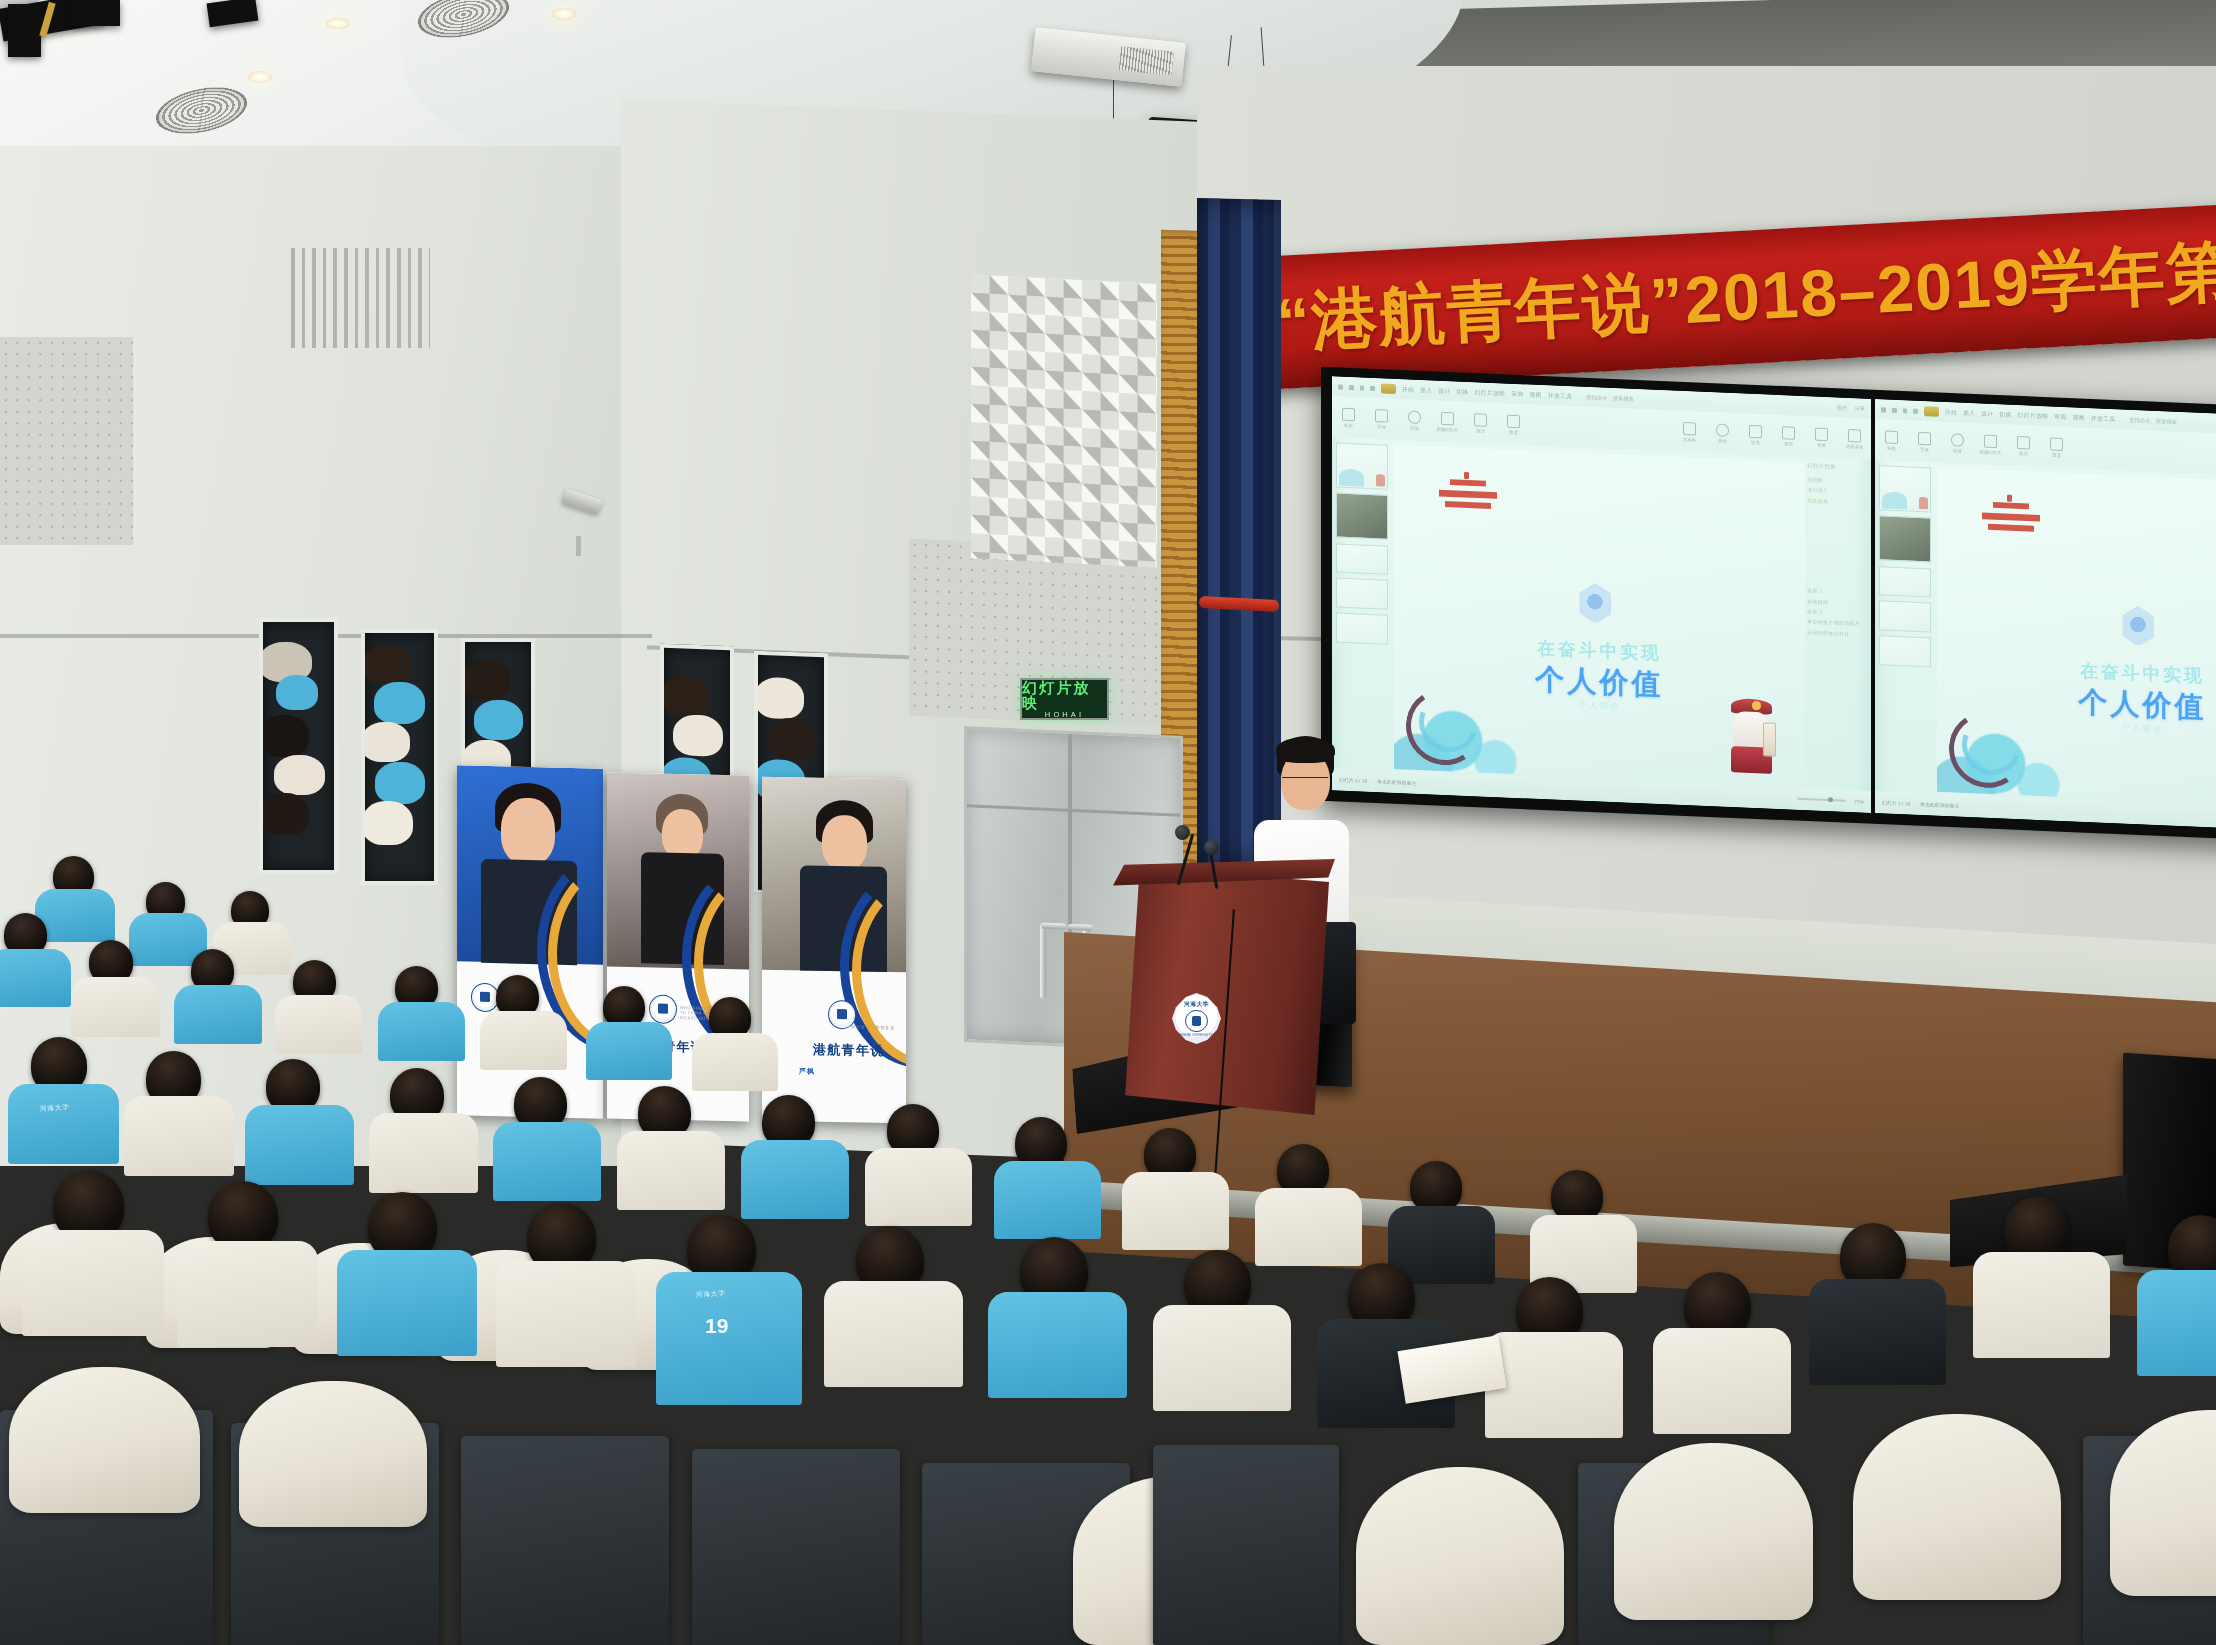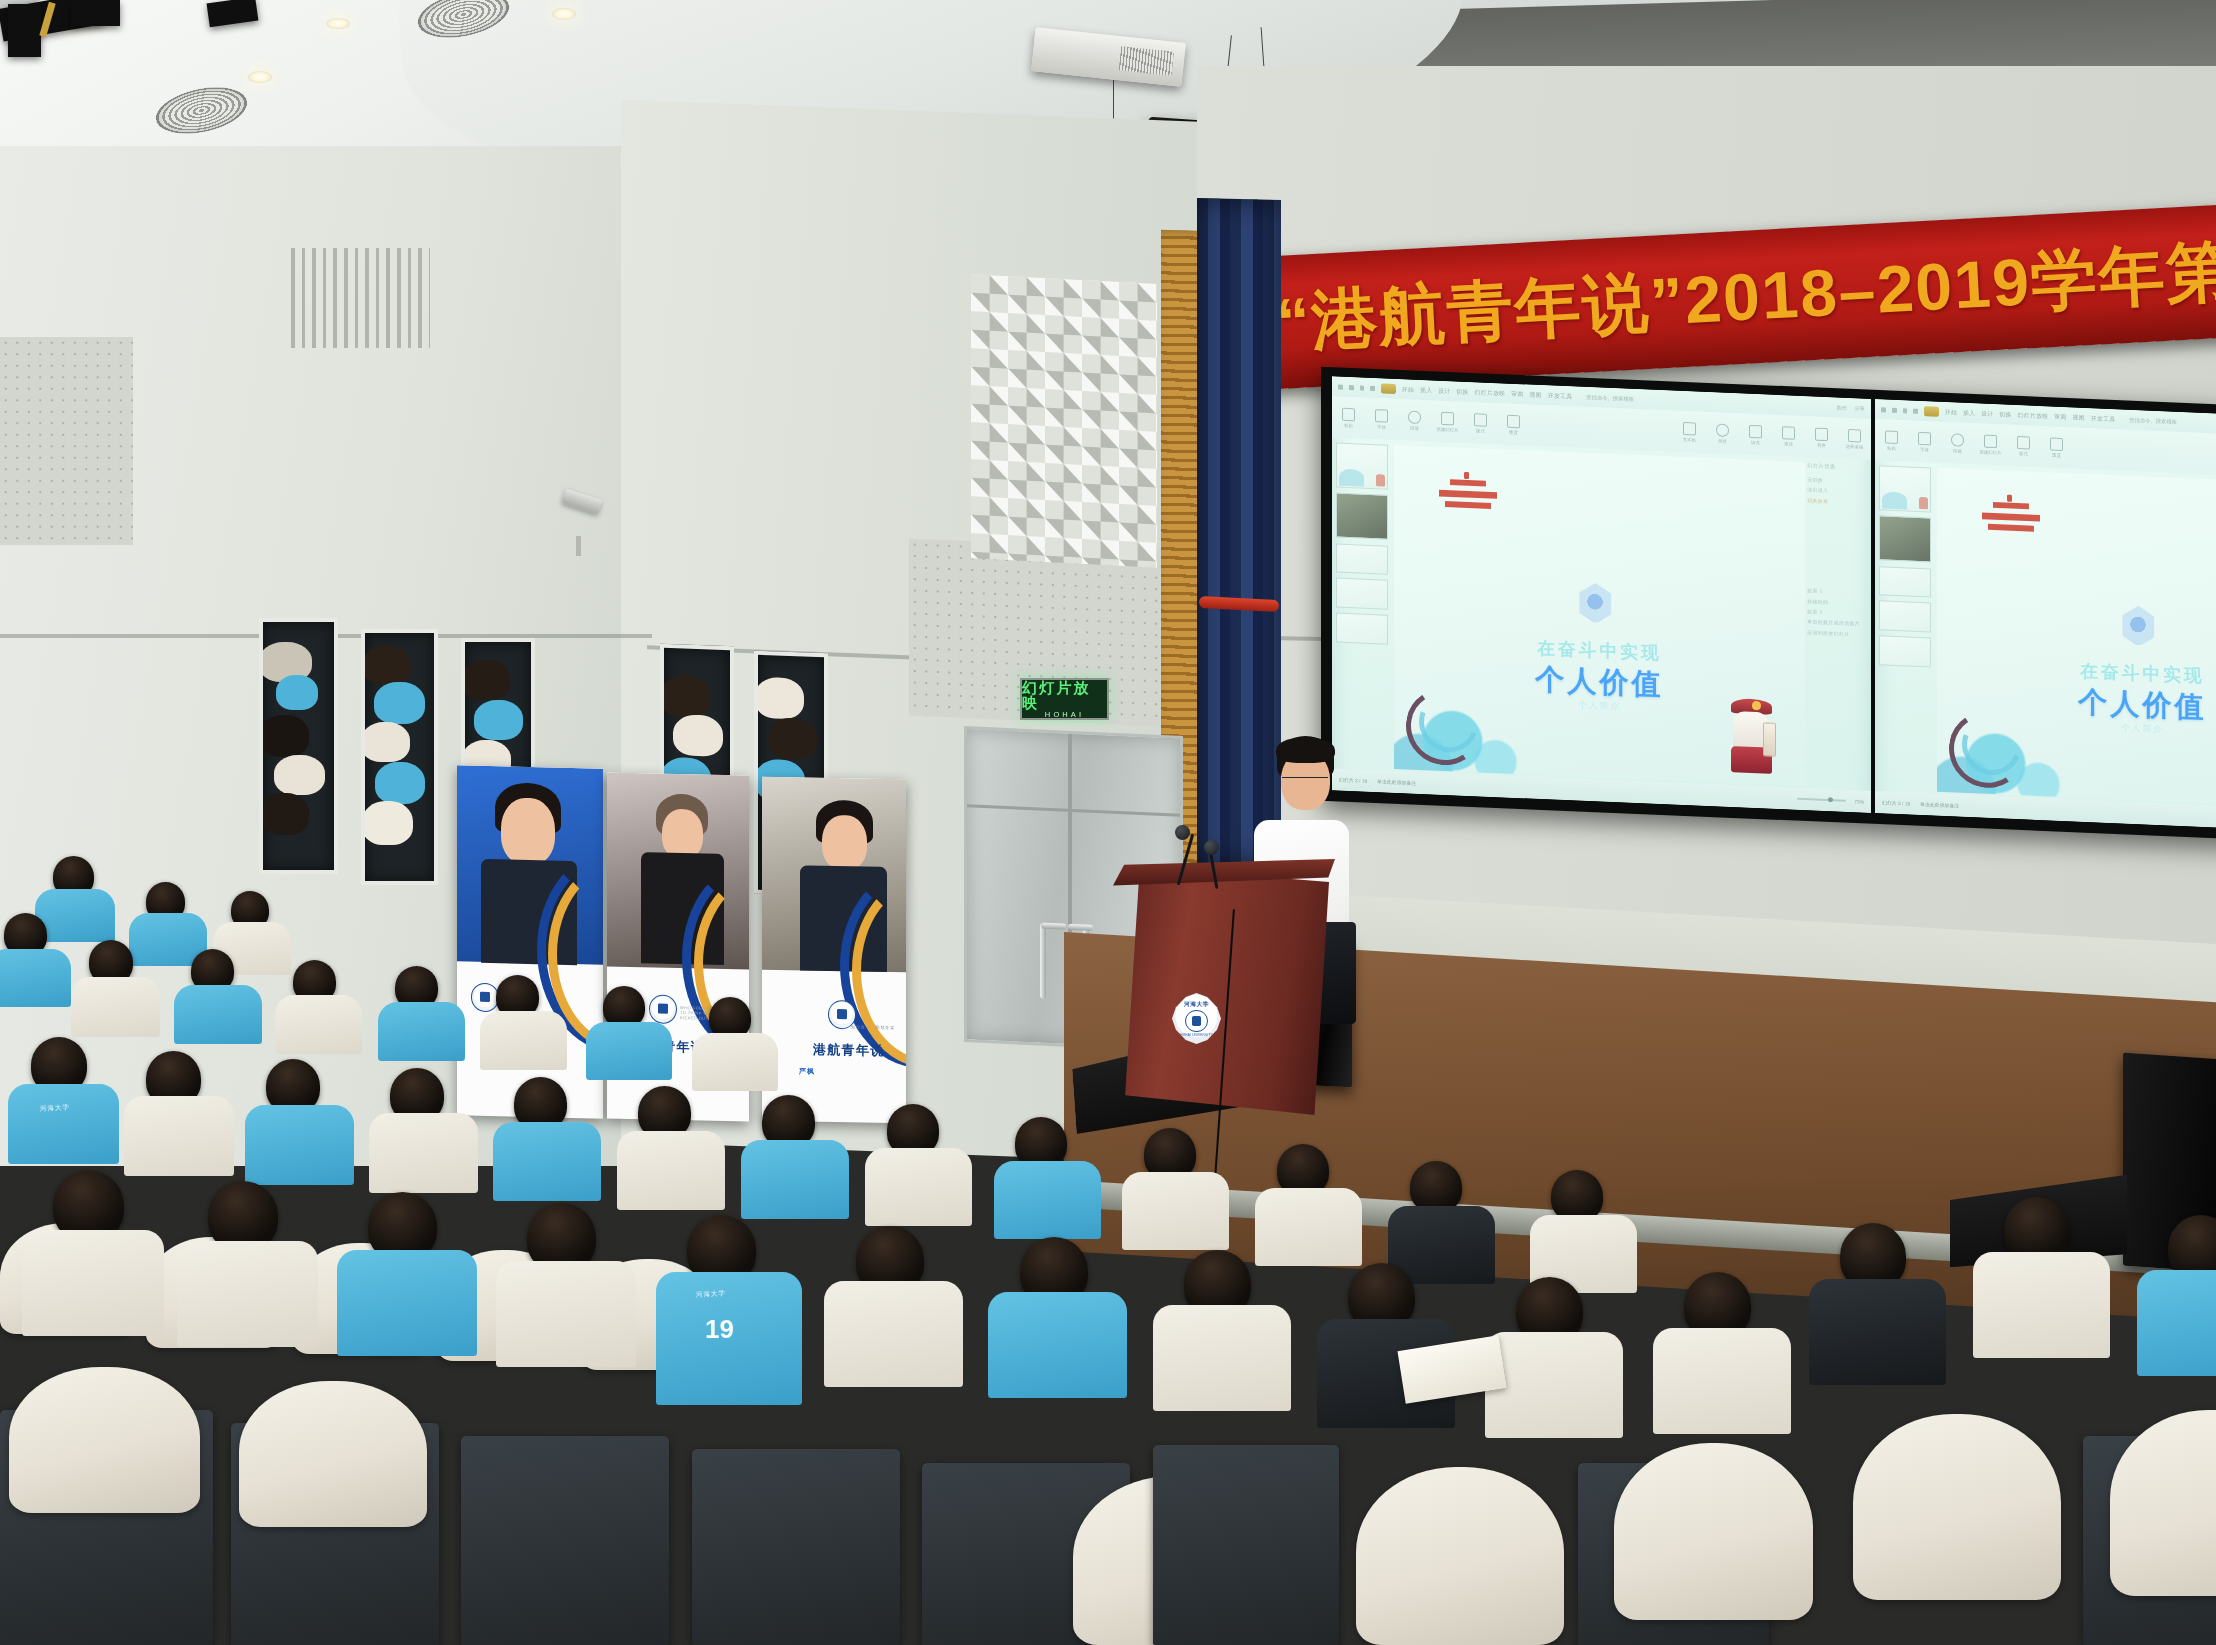"19" .shirt-num { font-size: 26px -> 21px }
